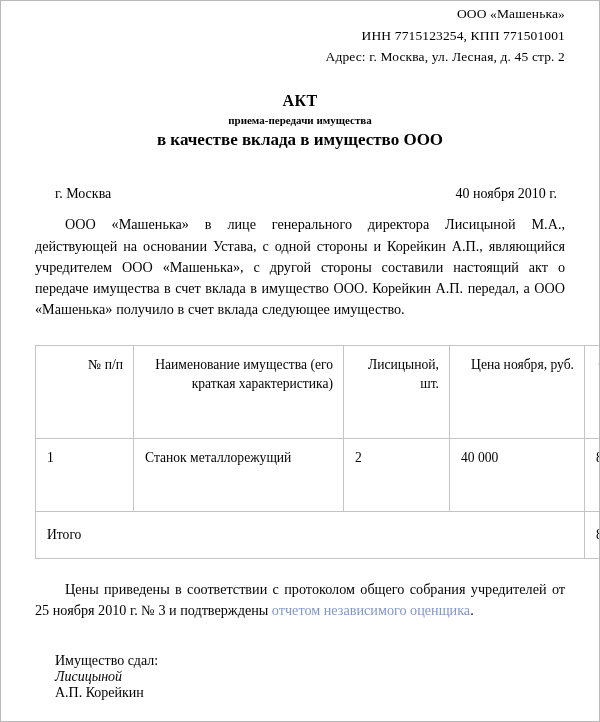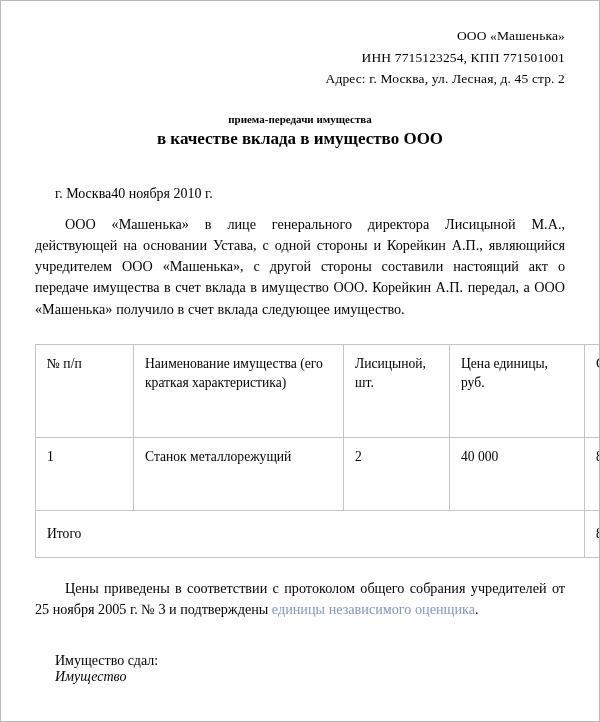"ООО «Машенька»" .sheet { padding: 24px 34px 0 34px -> 2px 34px 0 34px }
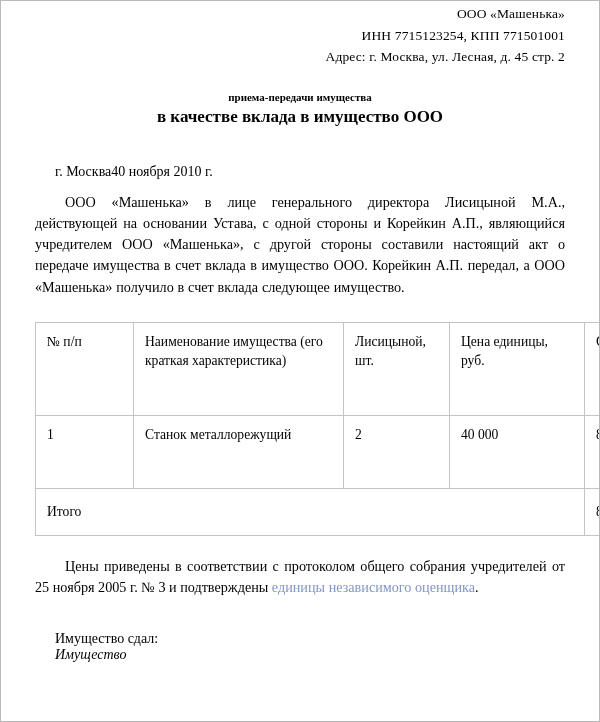"АКТ" div.t1 { html: none -> <div>АКТ</div> }
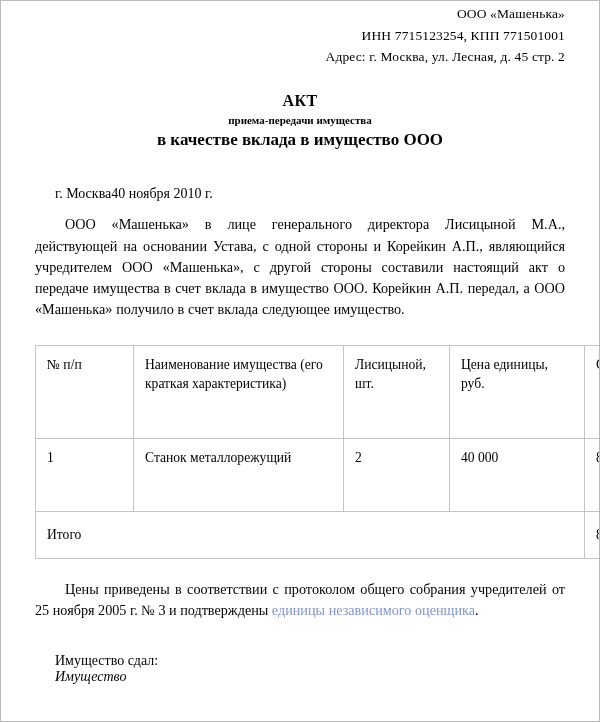"г. Москва" .place-date { justify-content: none -> space-between }
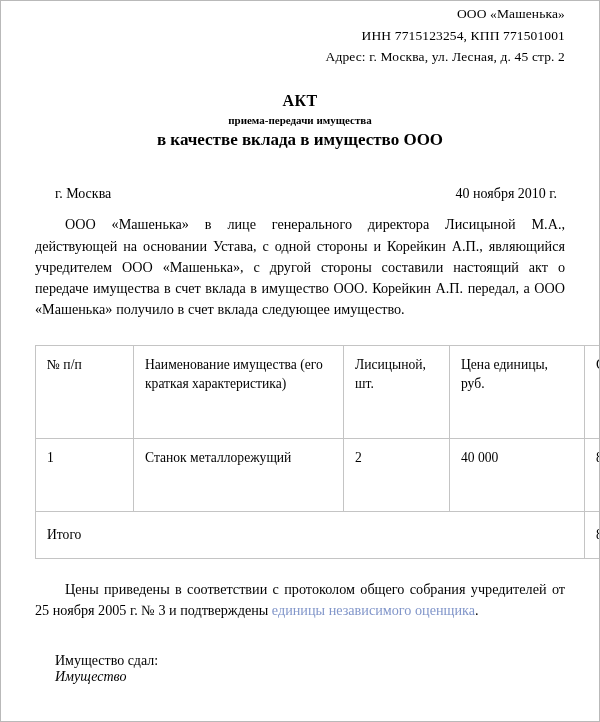"№ п/п" .prop-table .r-head td { text-align: none -> right }
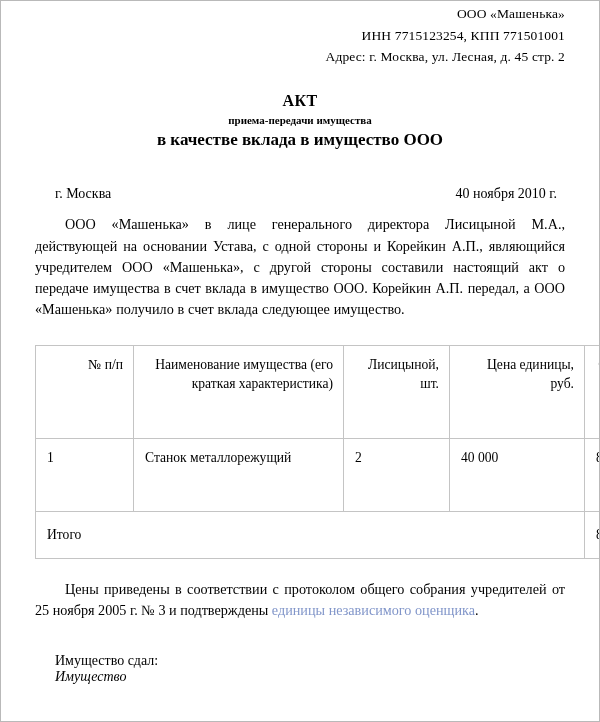"Цена единицы, руб." td.c-price { text: единицы -> ноября }
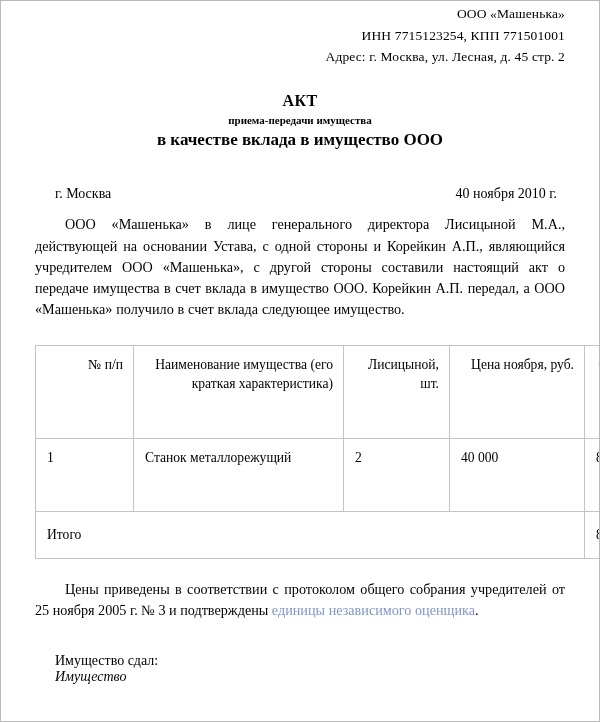"Цены приведены в соответствии с" span { text: 2005 -> 2010 }
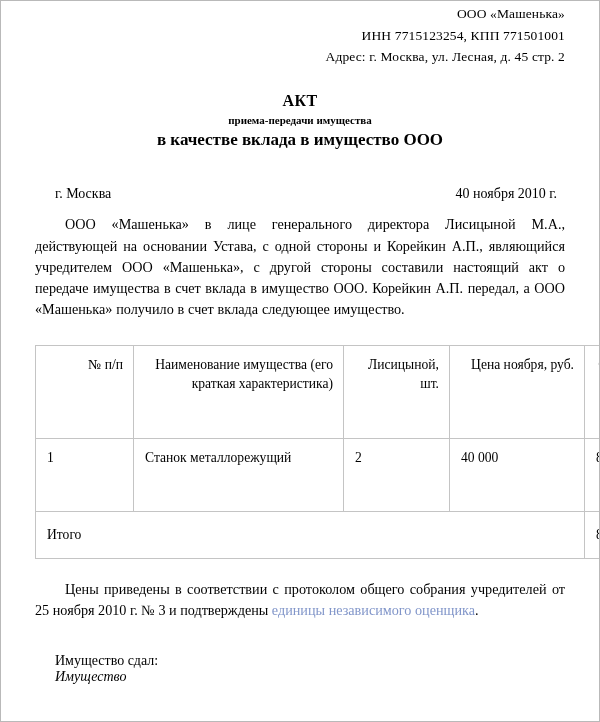"единицы независимого оценщика" span.link-ref { text: единицы -> отчетом }
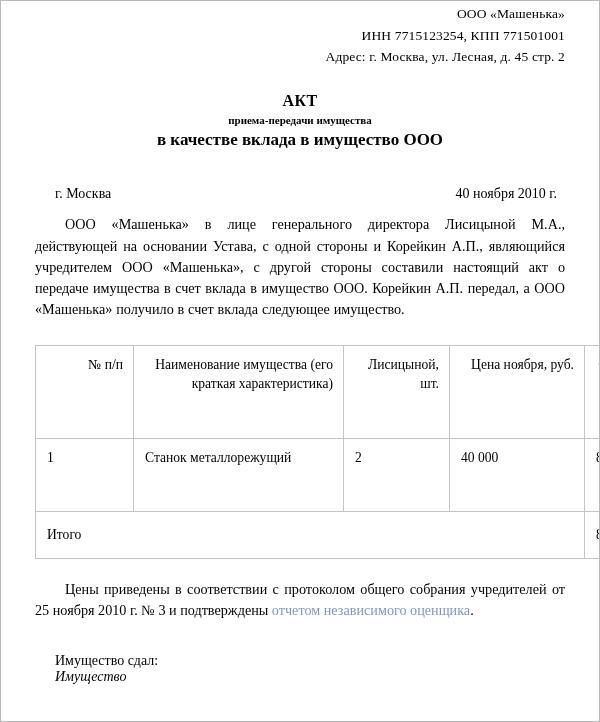"Имущество" span.sign-hand { text: Имущество -> Лисицыной }
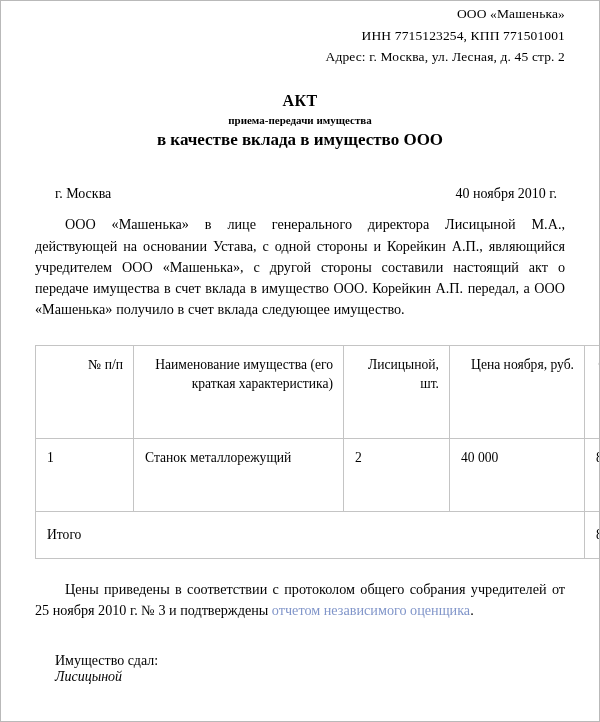"А.П. Корейкин" span.sign-name { html: none -> <span>А.П. Корейкин</span> }
